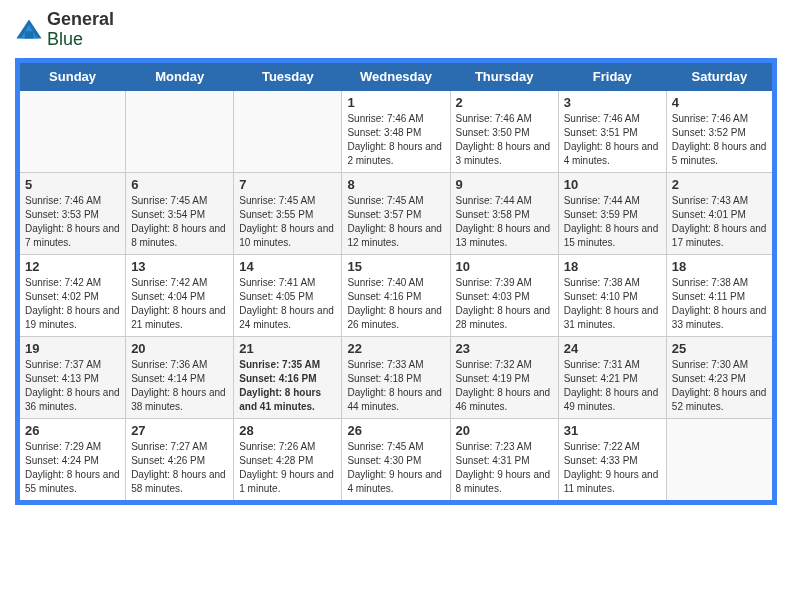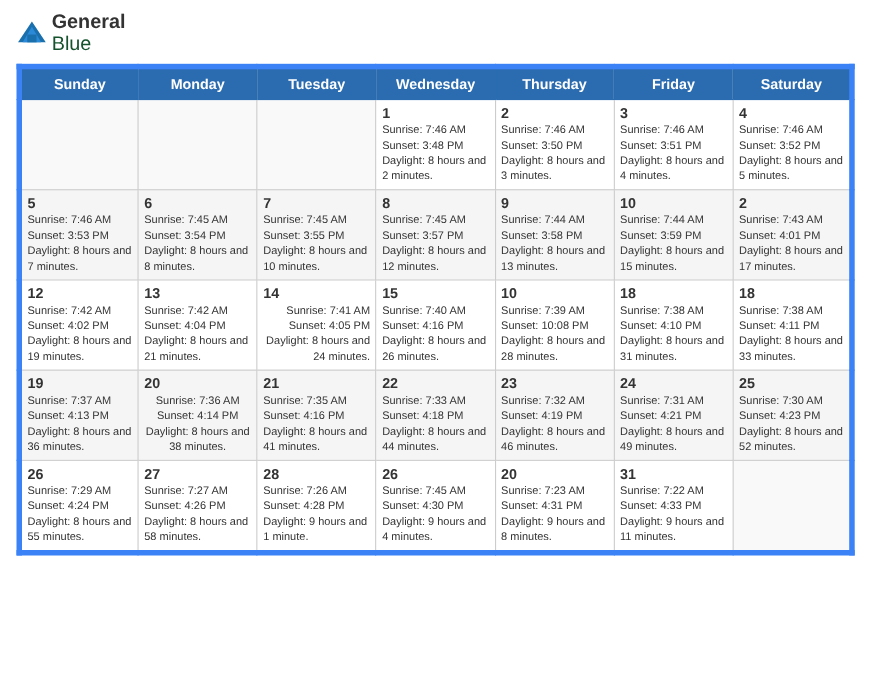"Sunrise: 7:41 AM" div.day-info { text-align: right -> none }
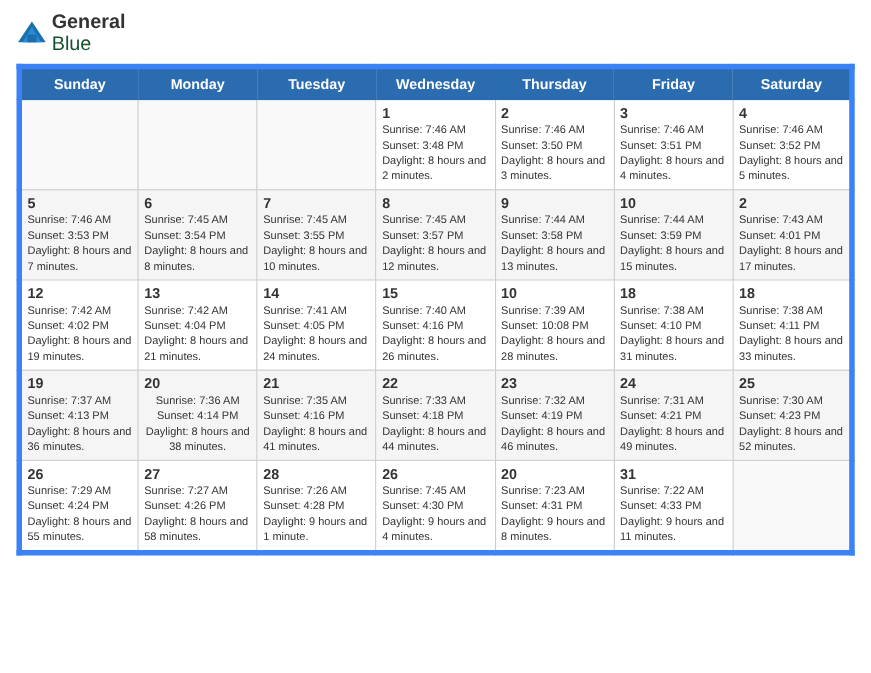"Sunrise: 7:39 AM" div.day-info { text: 10:08 -> 4:03 }
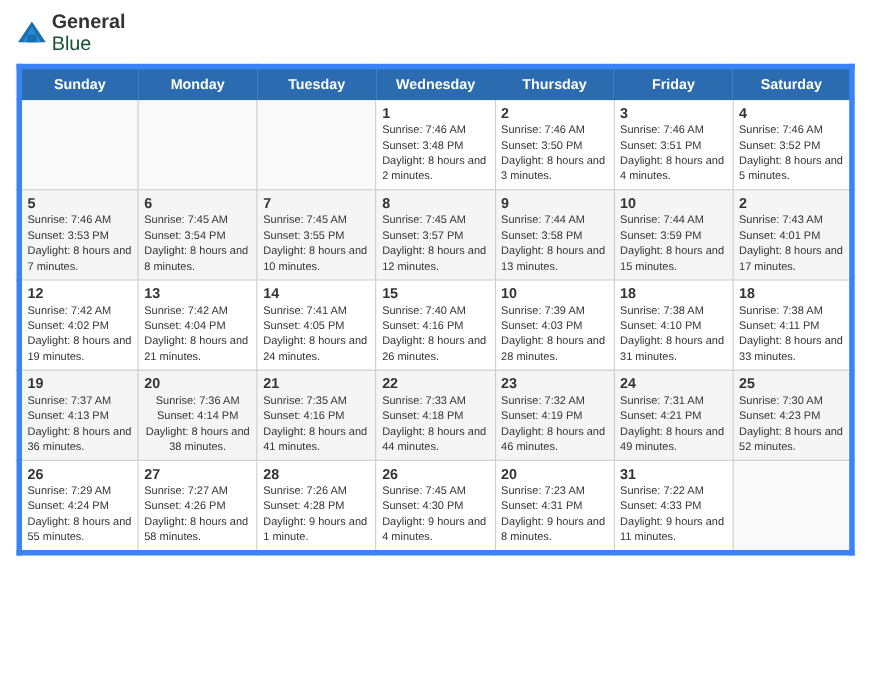"Sunrise: 7:36 AM" div.day-info { text-align: center -> none }
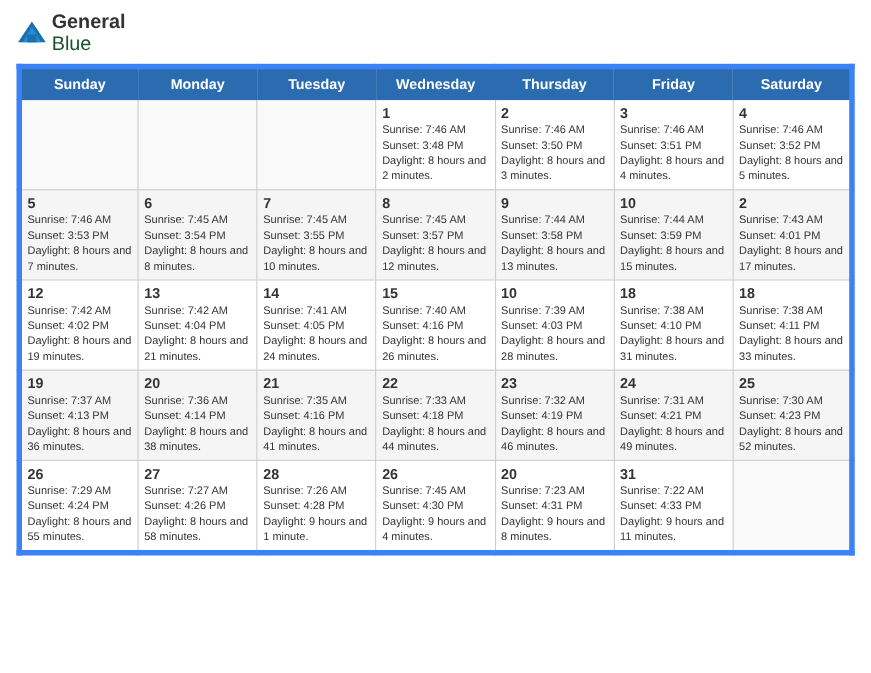"Sunrise: 7:35 AM" div.day-info { font-weight: none -> bold }
